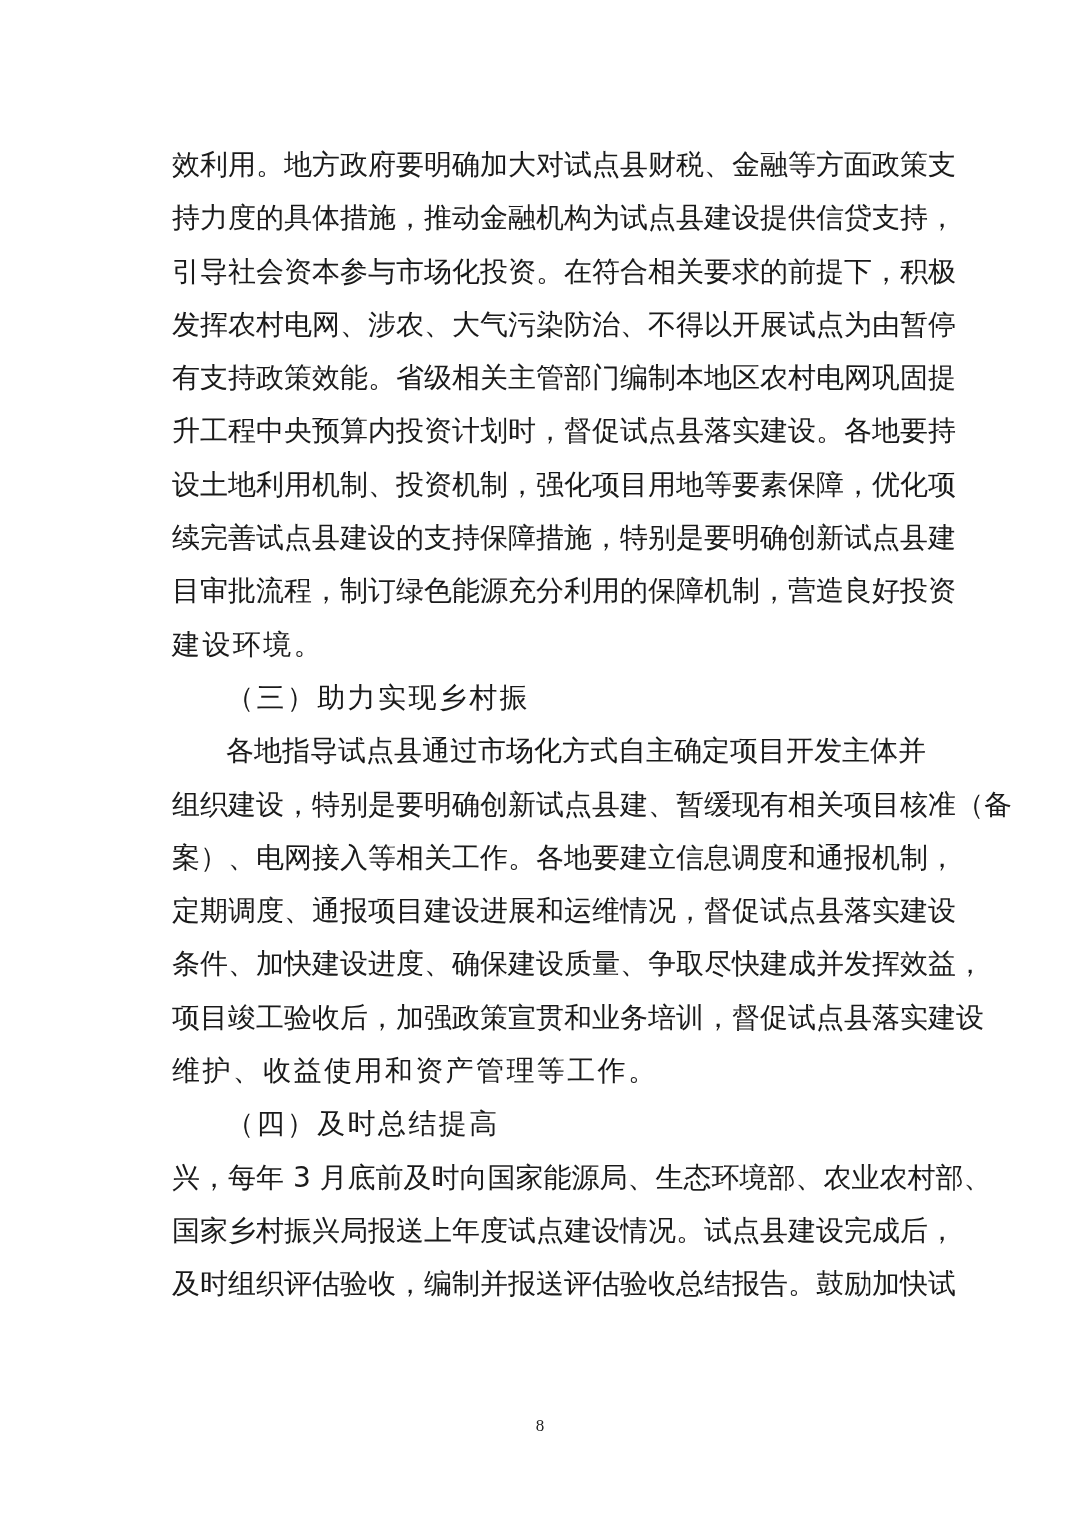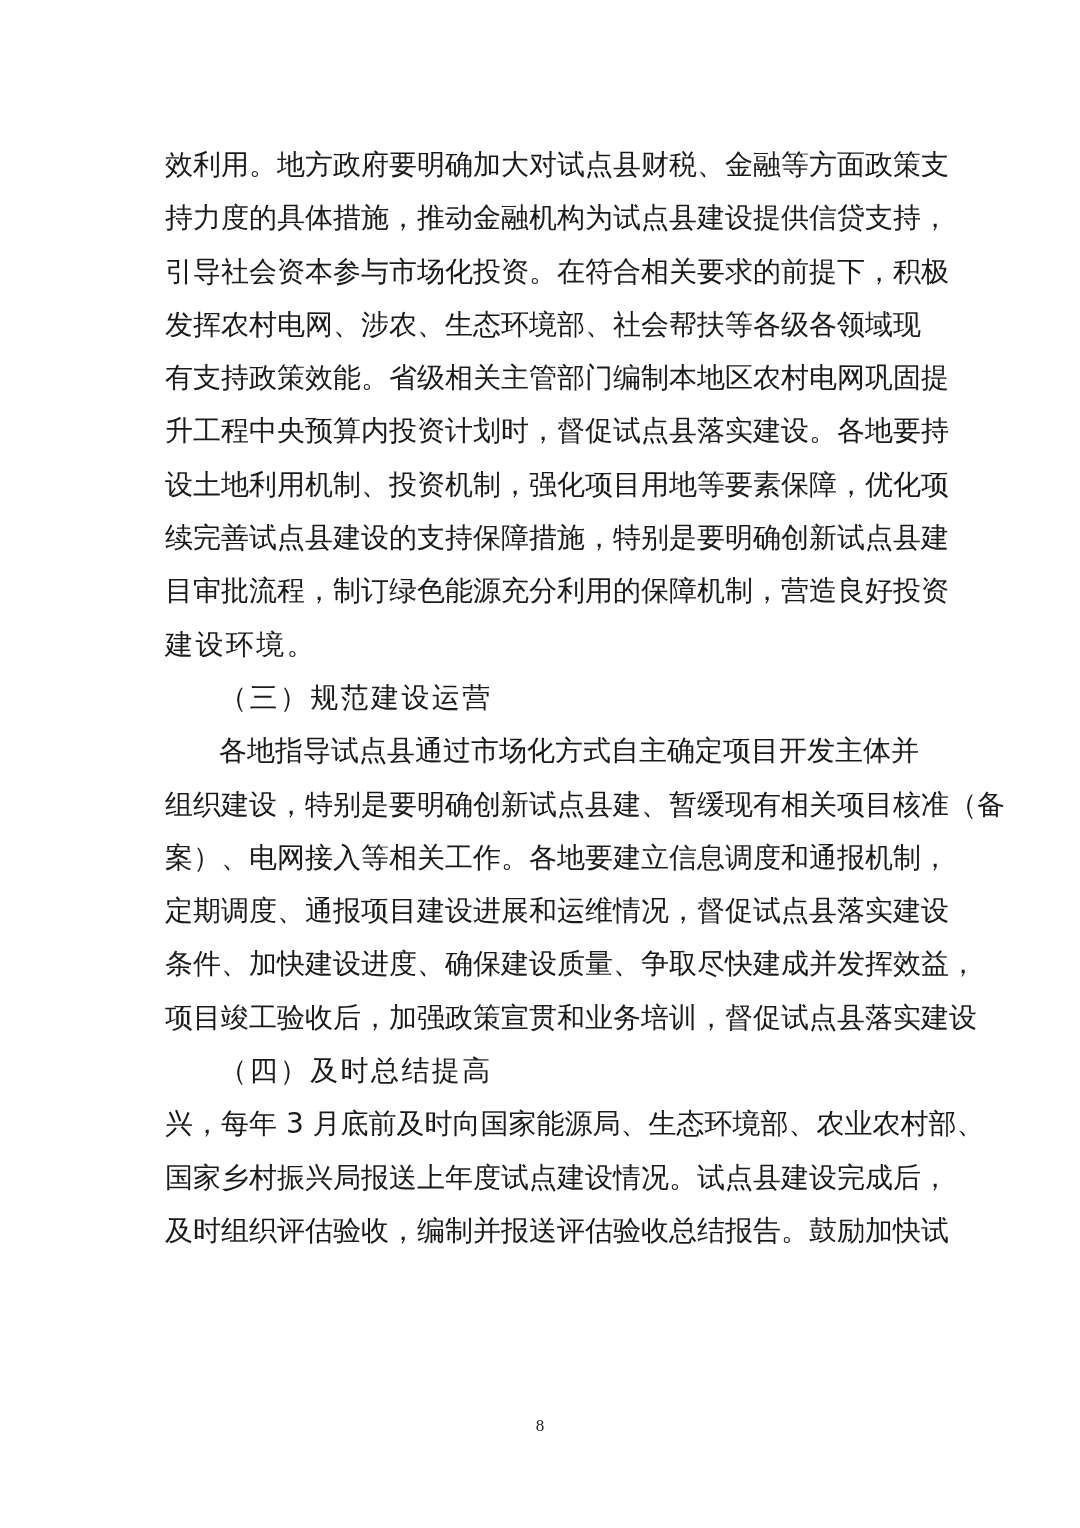"效利用。地方政府要明确加大对试点县财税、金融等方面政策支" .body-text { left: 165px -> 172px }
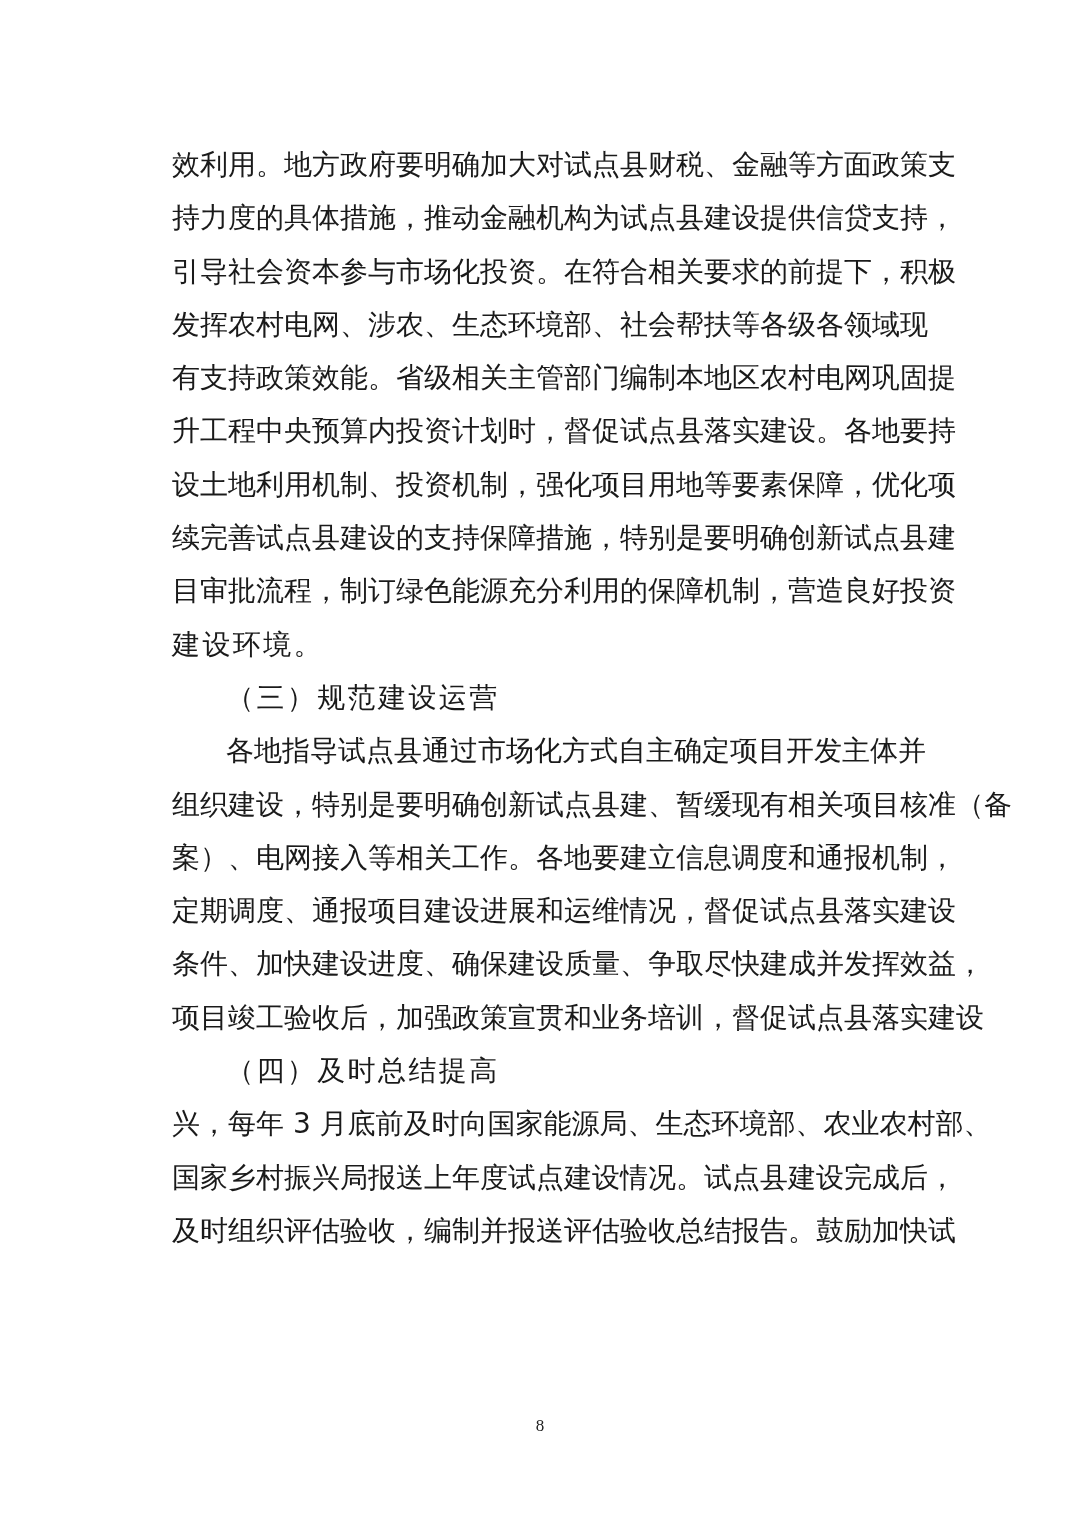"发挥农村电网、涉农、生态环境部、社会帮扶等各级各领域现" div.line { text: 生态环境部、社会帮扶等各级各领域现 -> 大气污染防治、不得以开展试点为由暂停 }
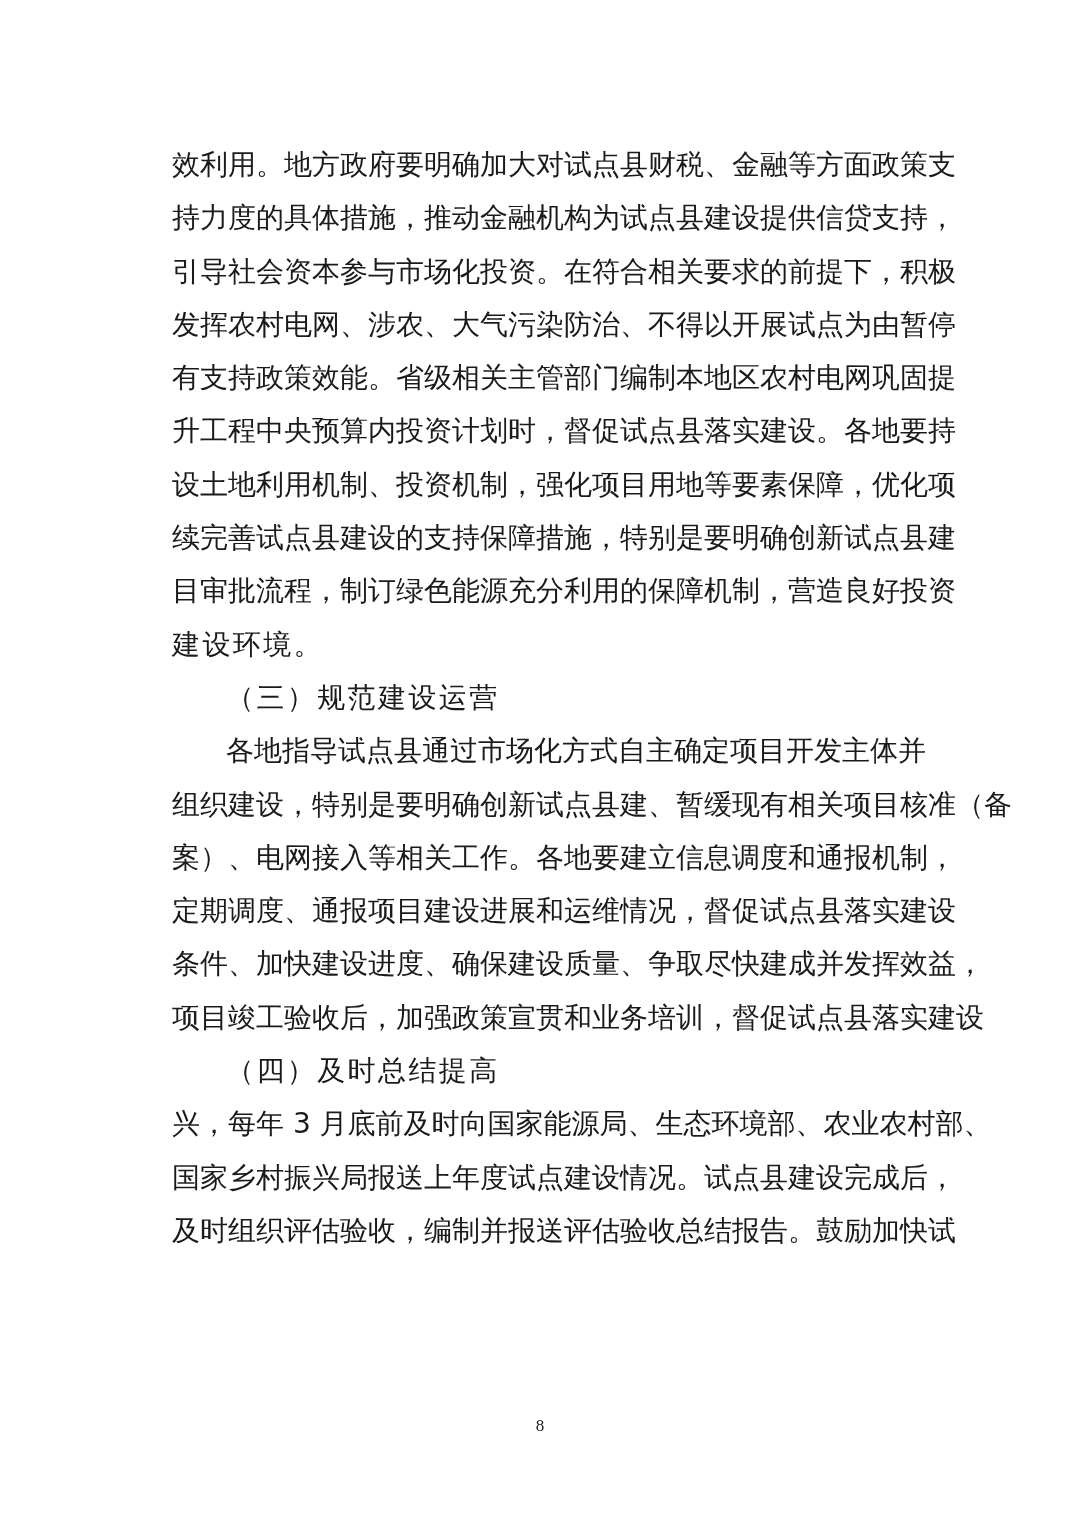"（三）规范建设运营" div.line { text: 规范建设运营 -> 助力实现乡村振 }
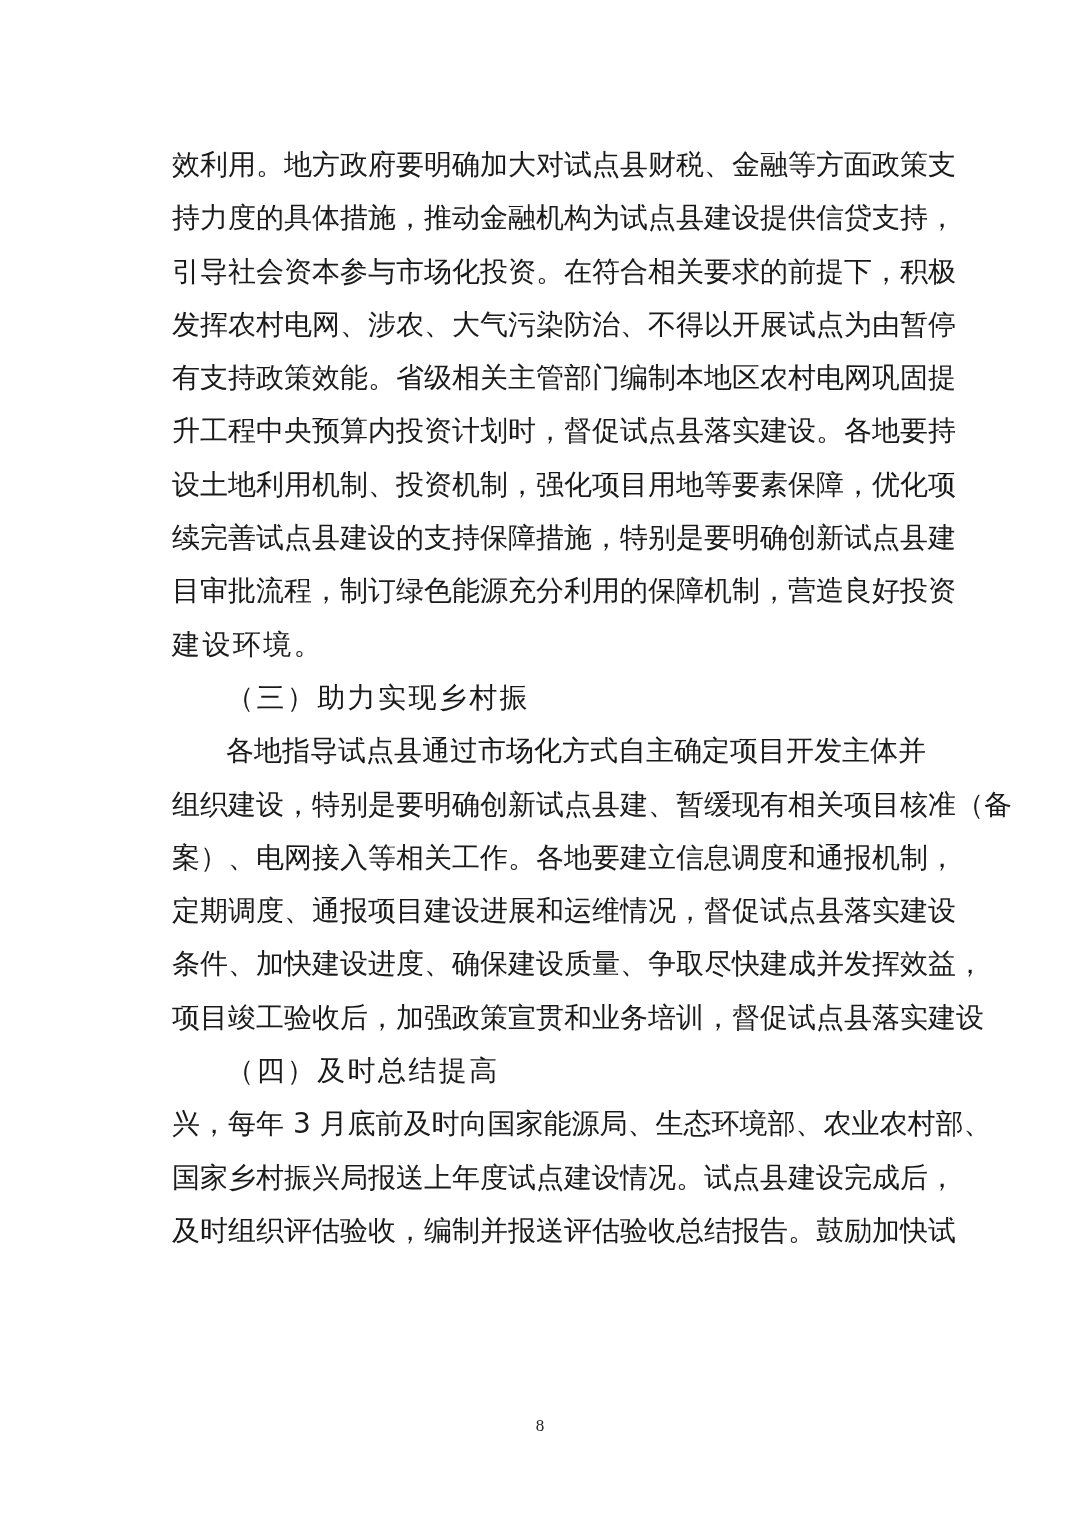"维护、收益使用和资产管理等工作。" div.line { html: none -> <div>维护、收益使用和资产管理等工作。</div> }
